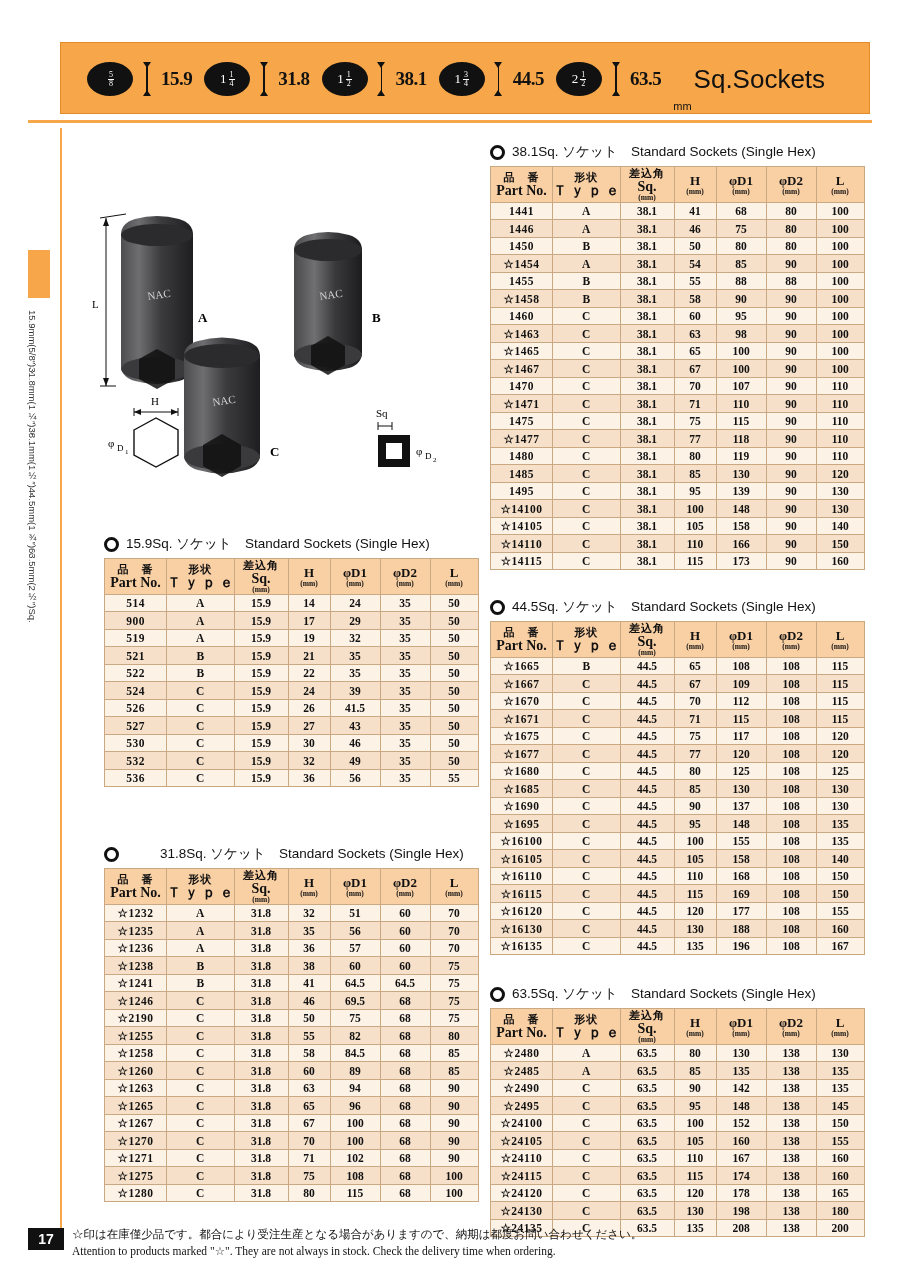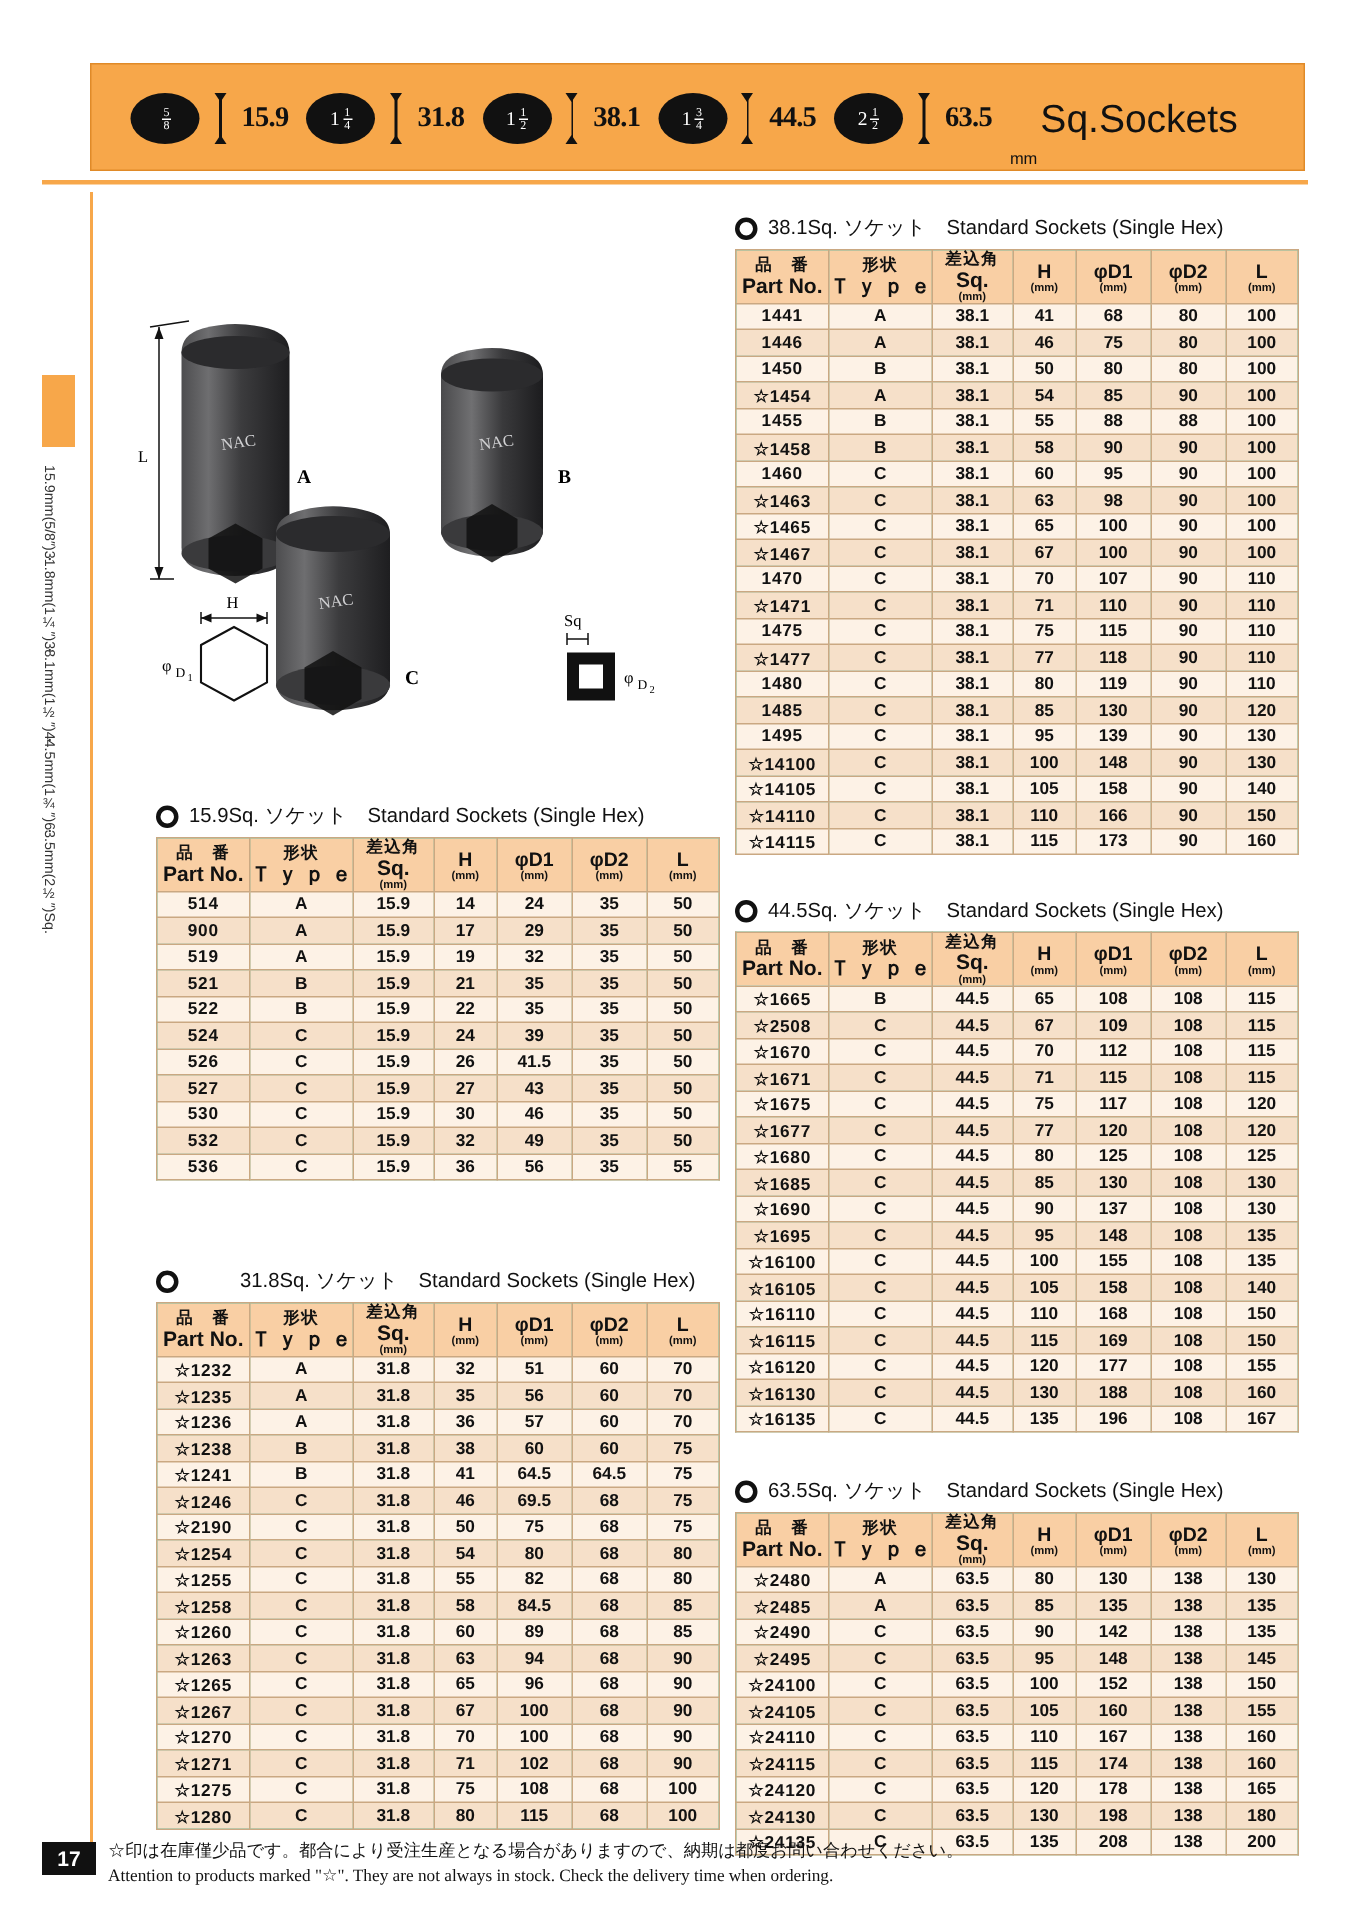"品 番" table.spec { background: #5eead4 -> #b91c1c; font-family: Liberation Sans, sans-serif -> Liberation Serif, serif }
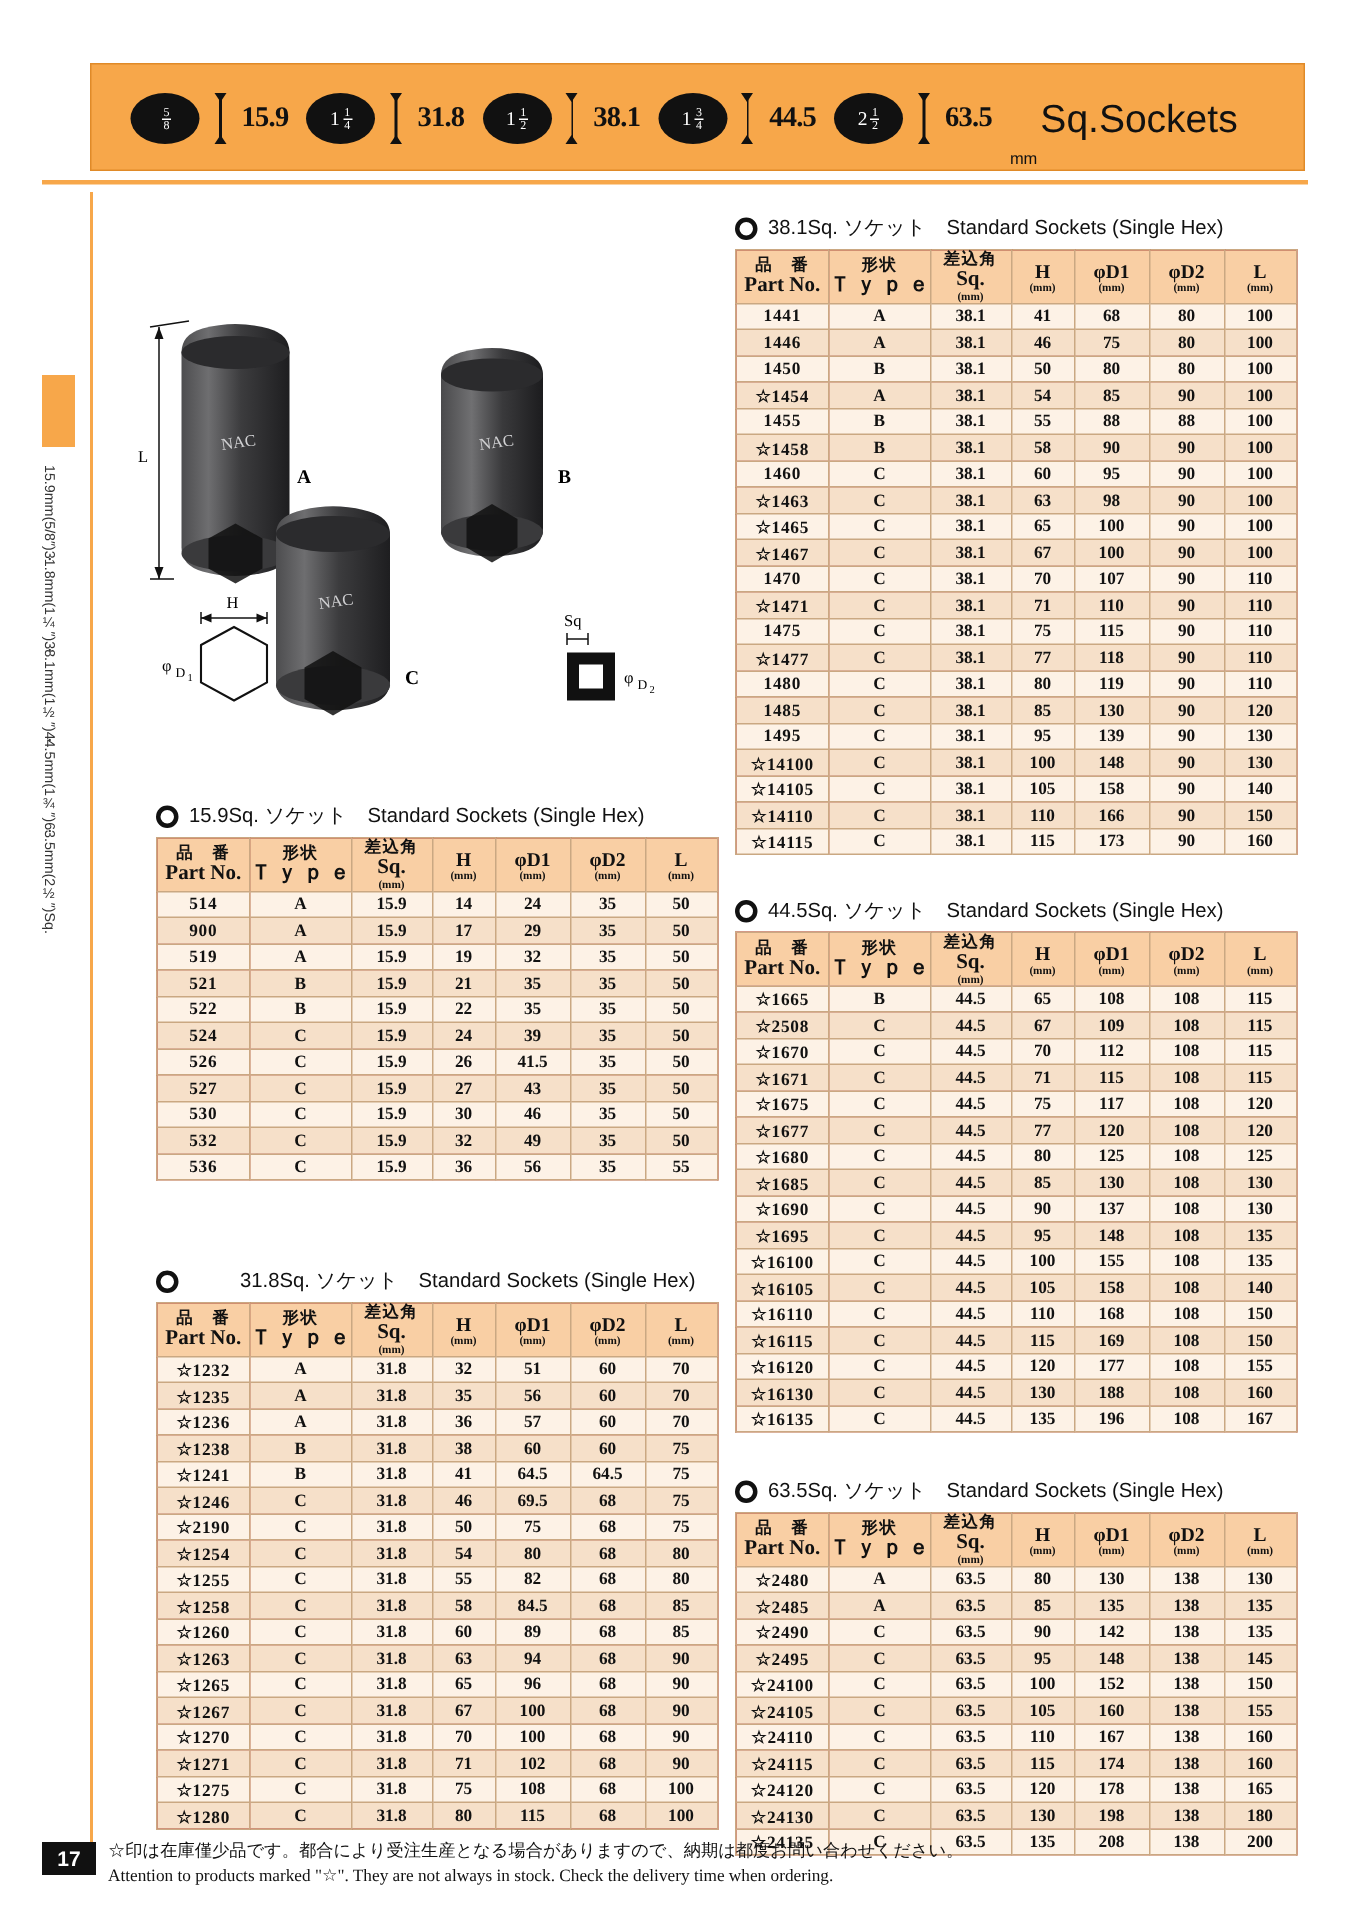"☆2508" td.partno { text: 2508 -> 1667 }
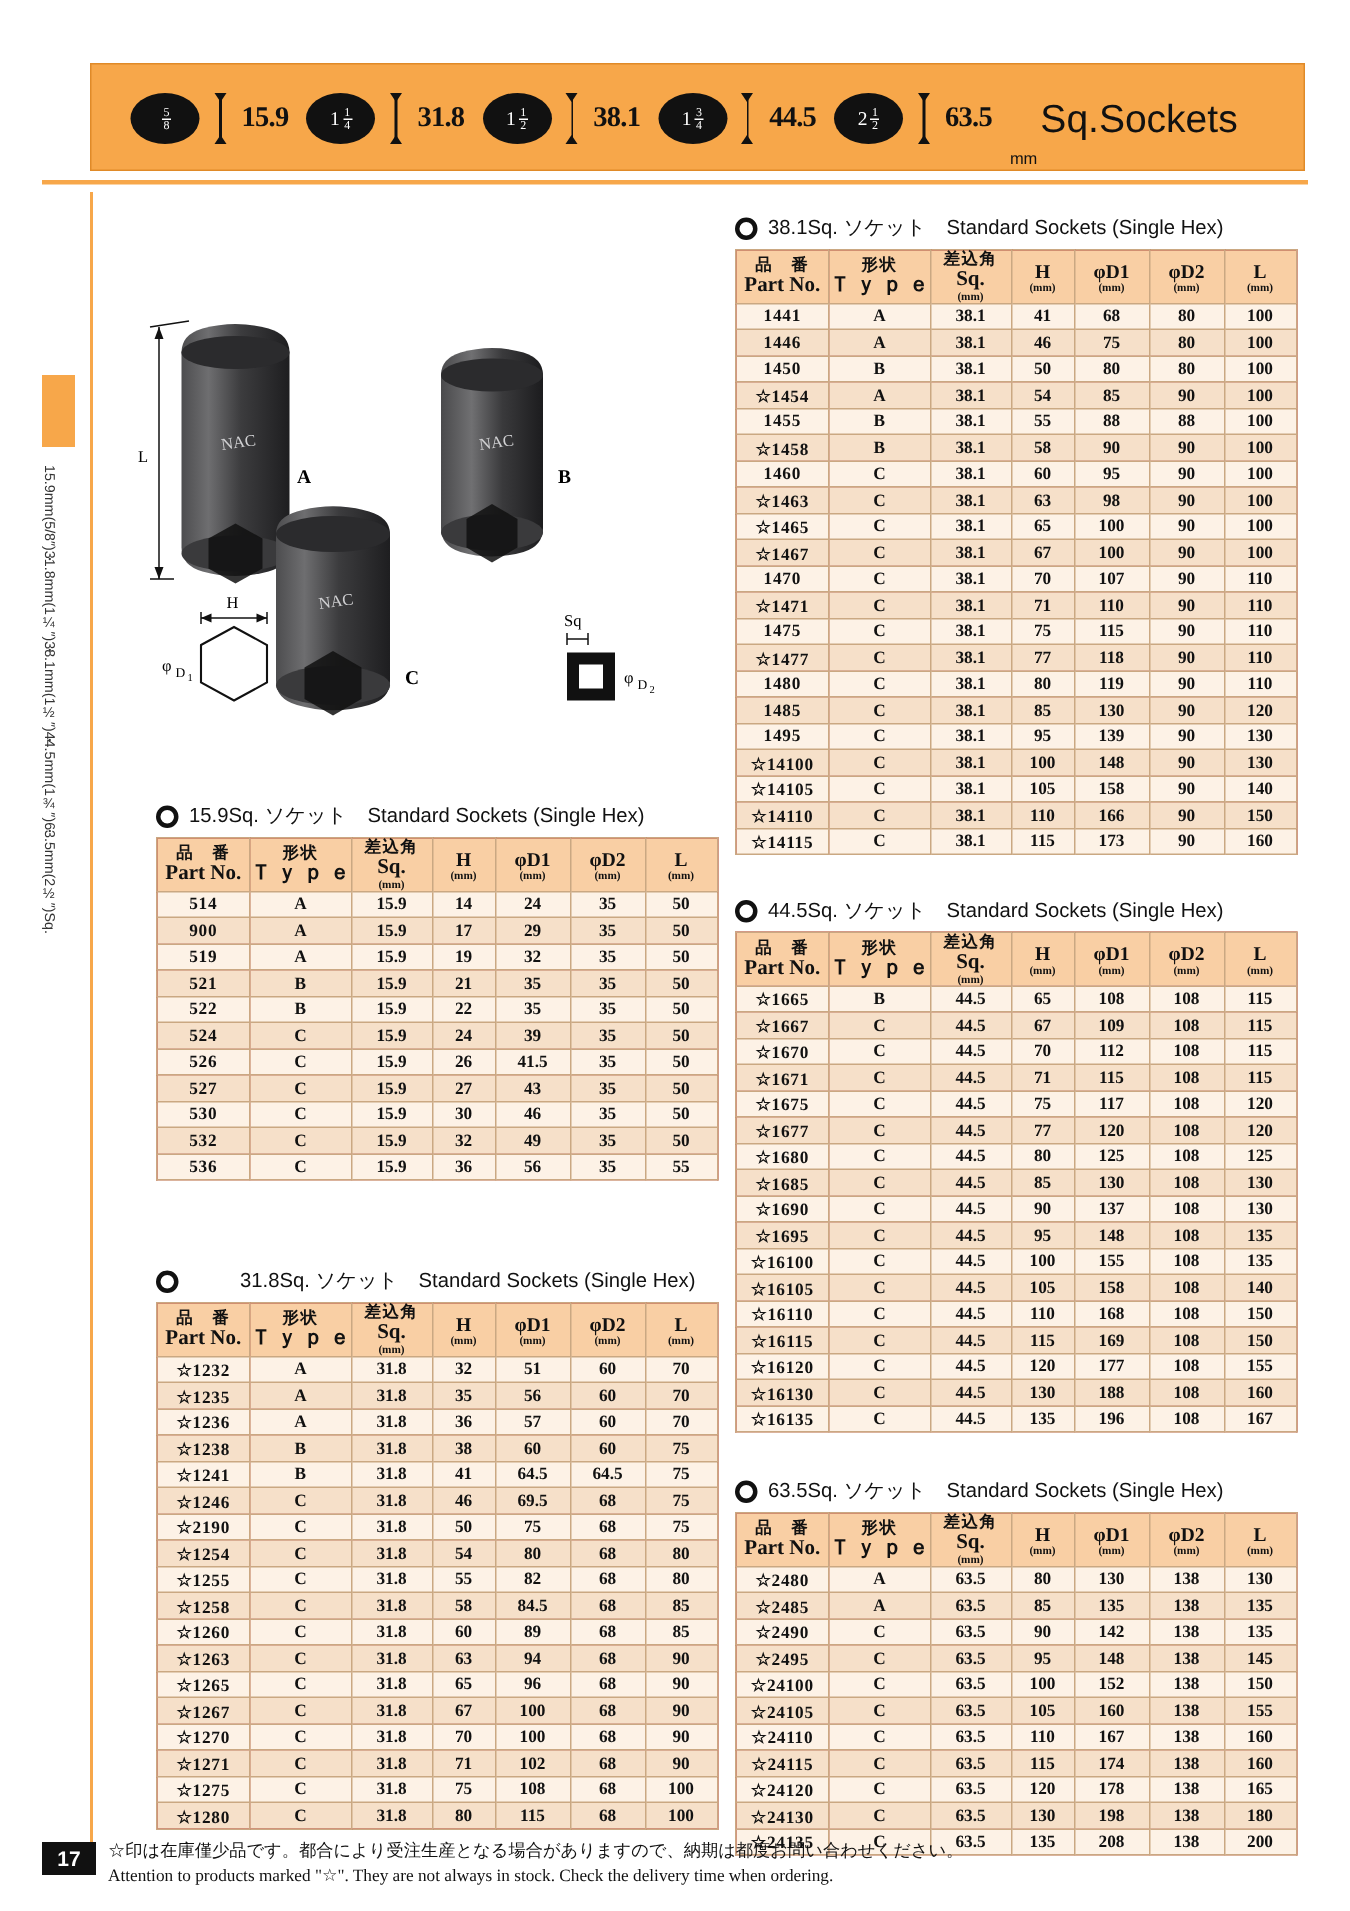"☆1254" tr { html: <tr> <td>☆1254</td> <td>C</td> <td>31.8</td> <td>54</td> <td>80</td> <td>68</td> <td>80</td> </tr> -> none }
